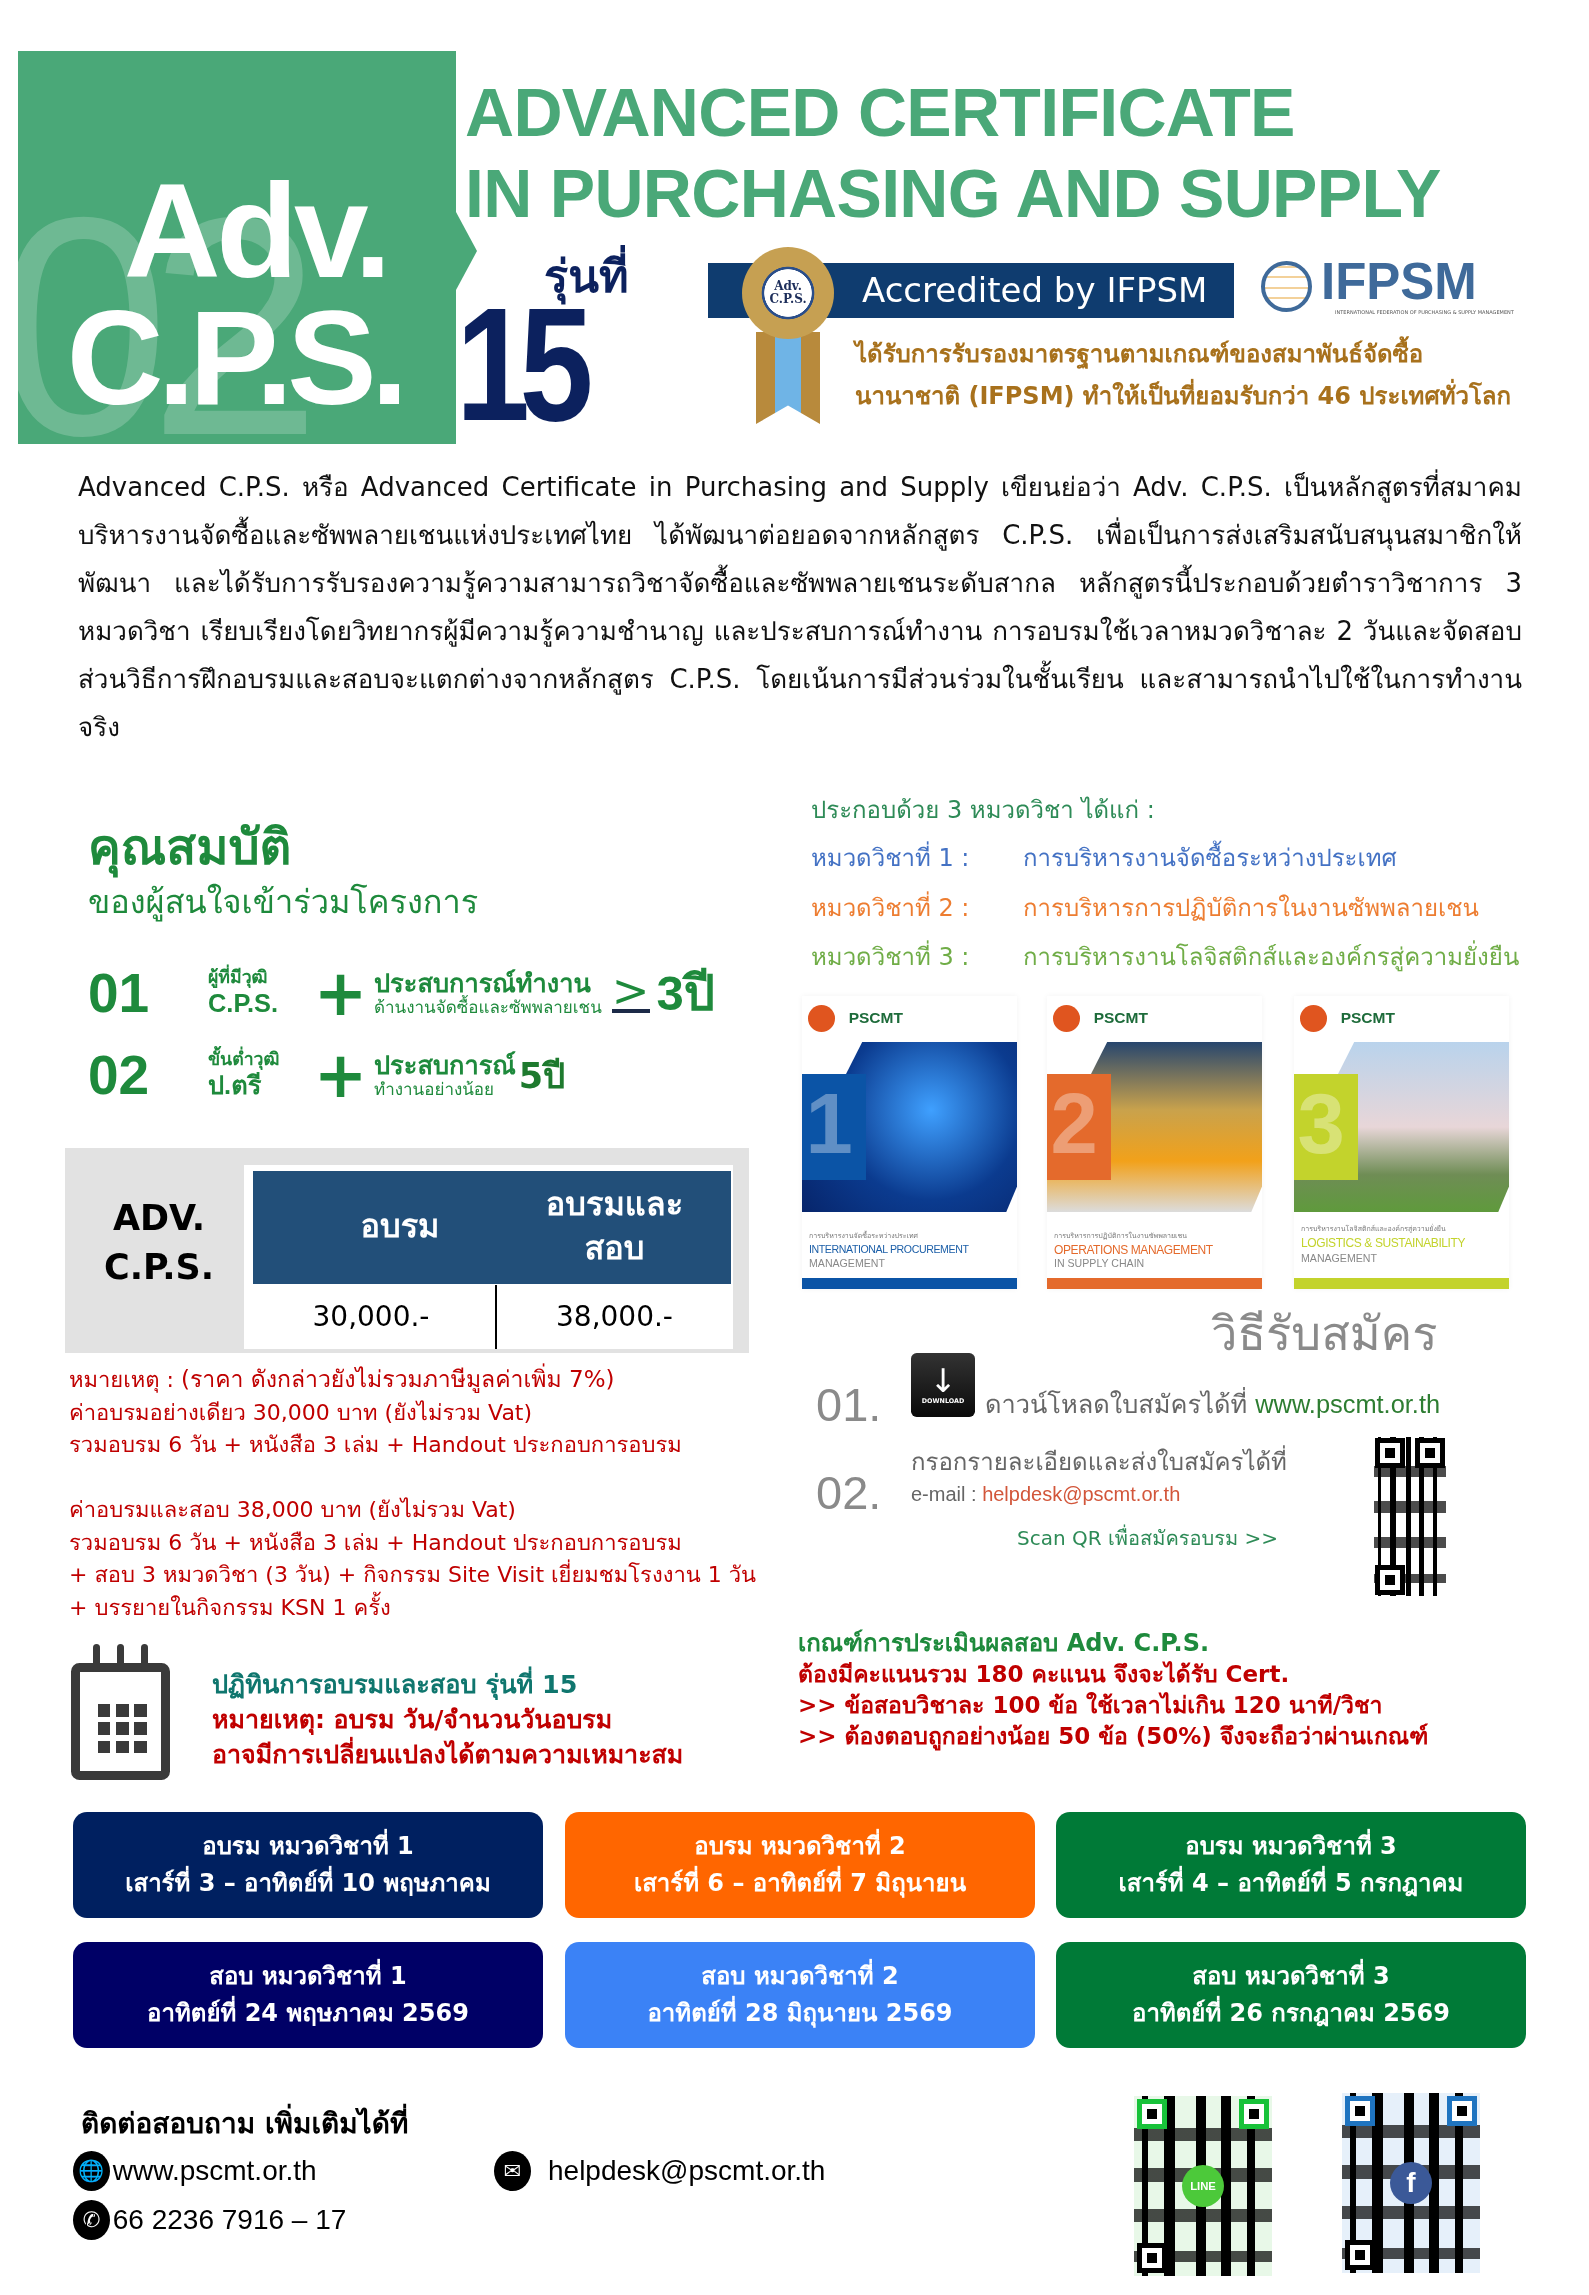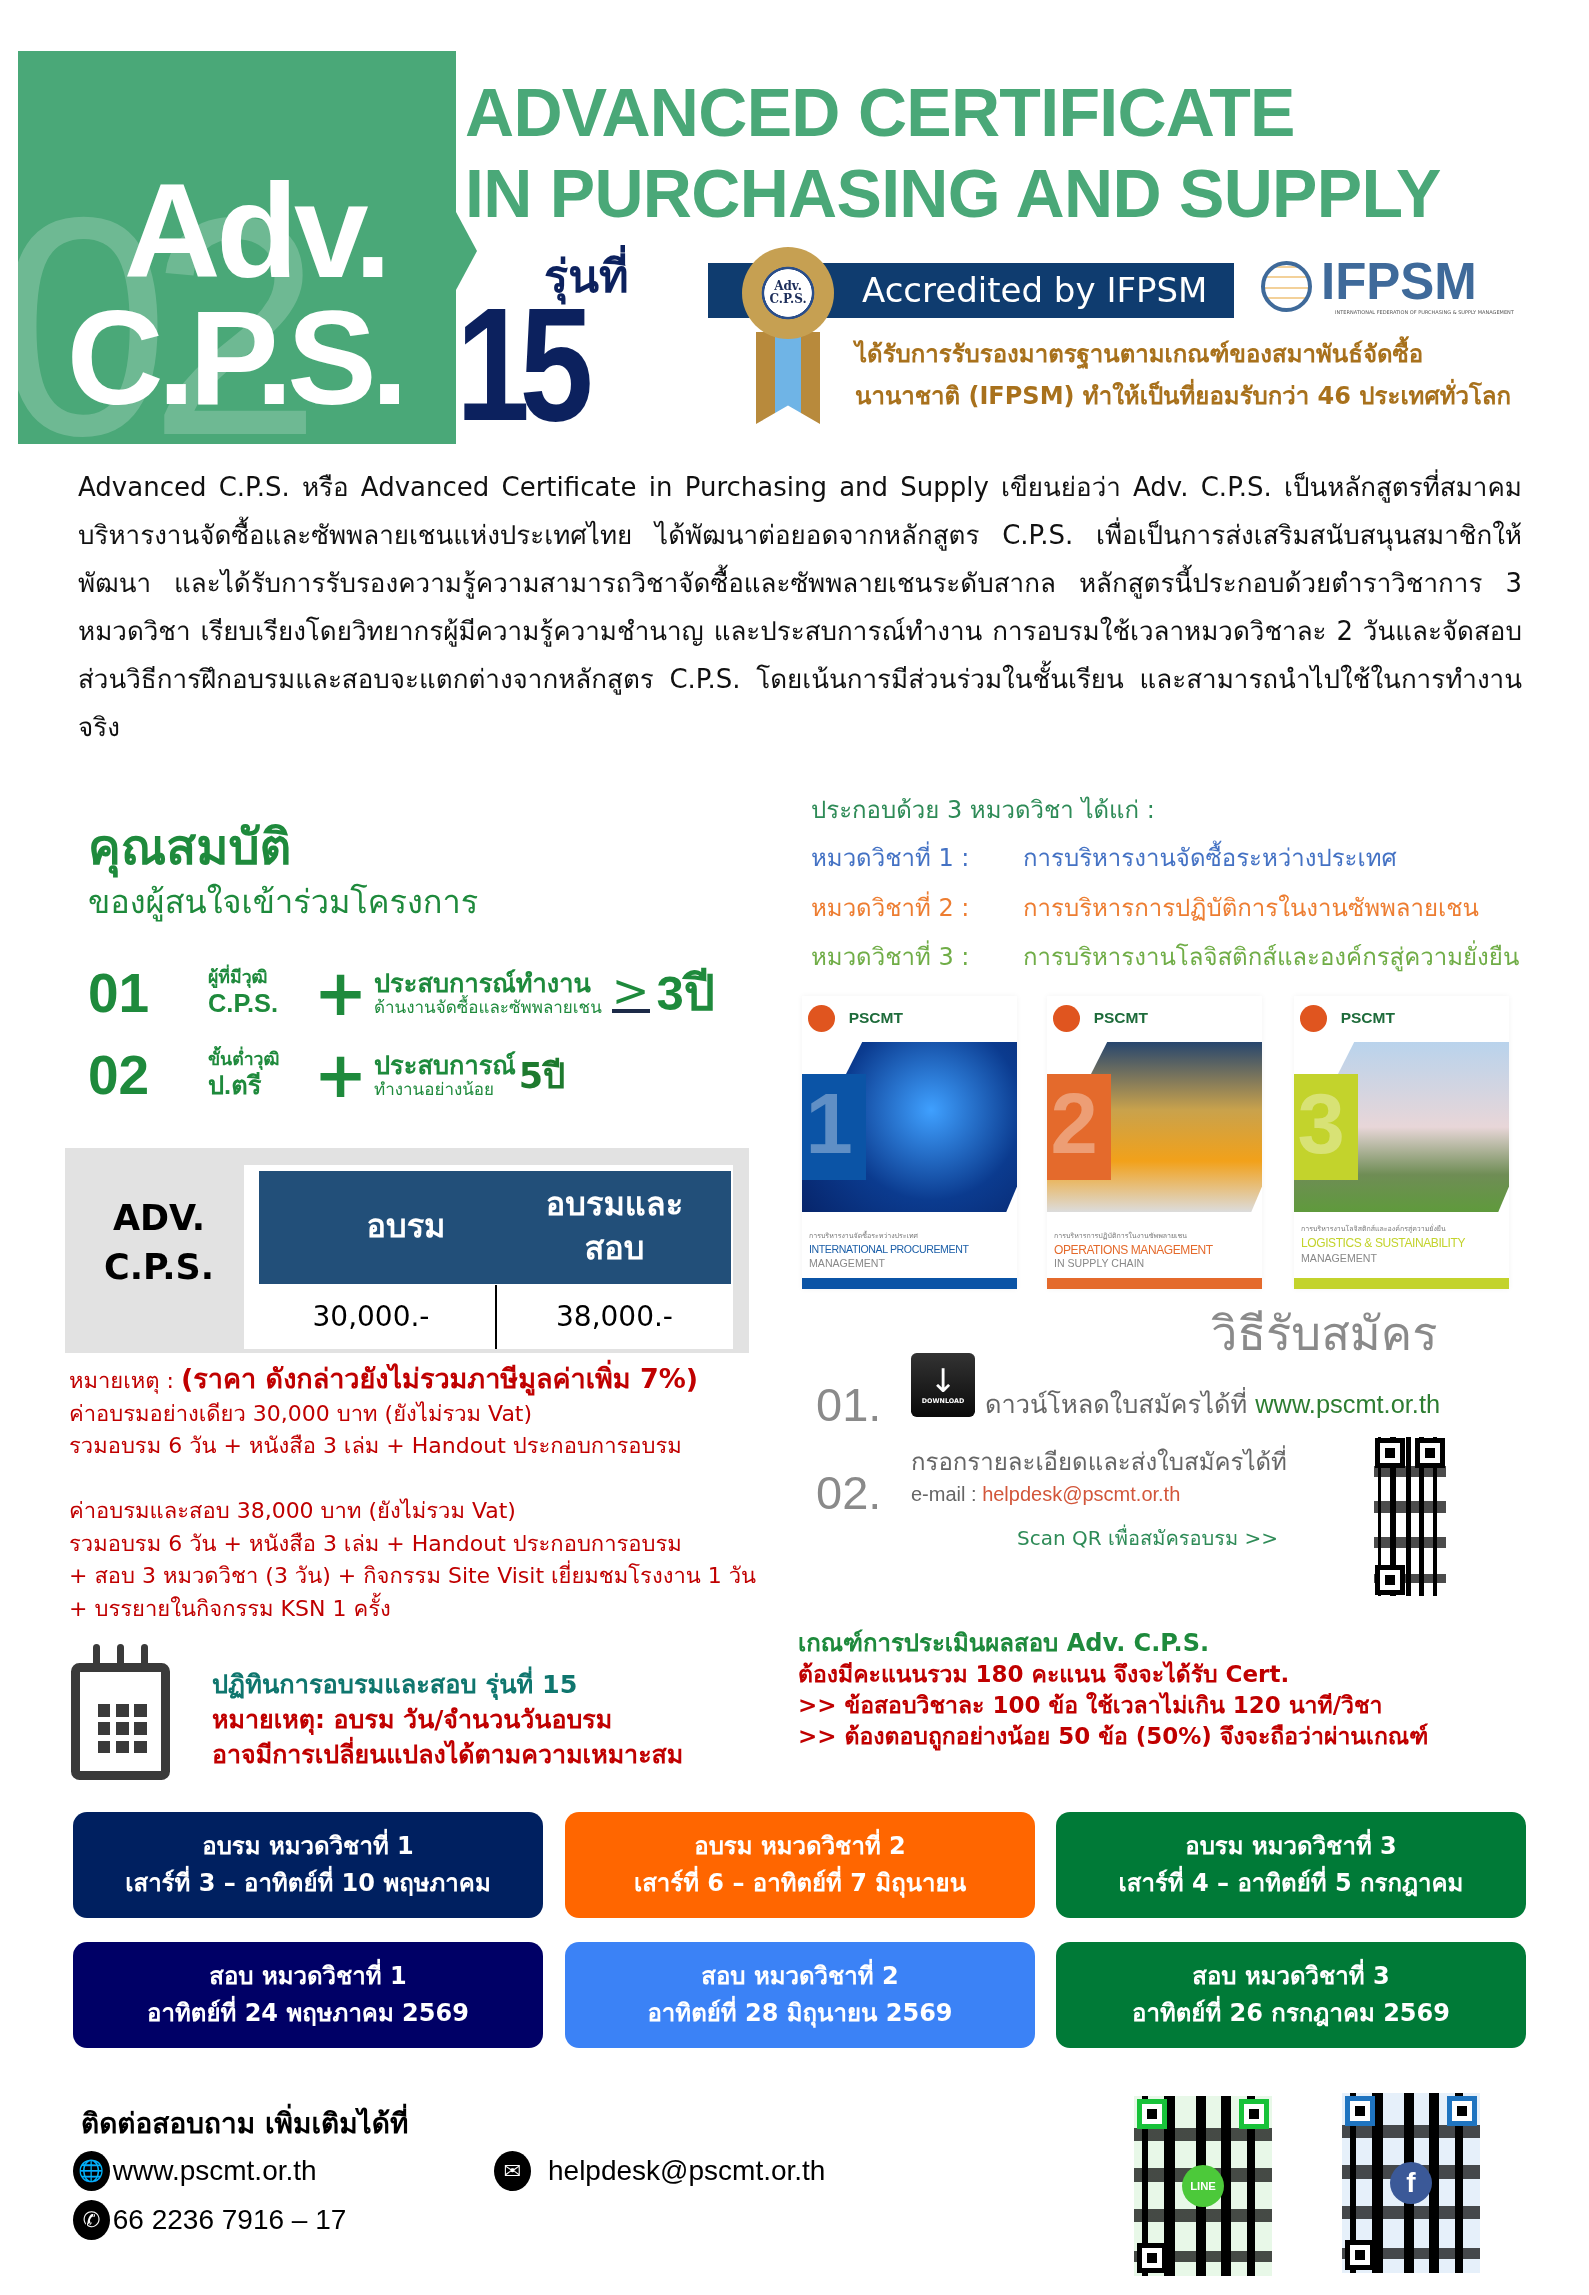"อบรม" .pt-h1 { left: 15px -> 9px }
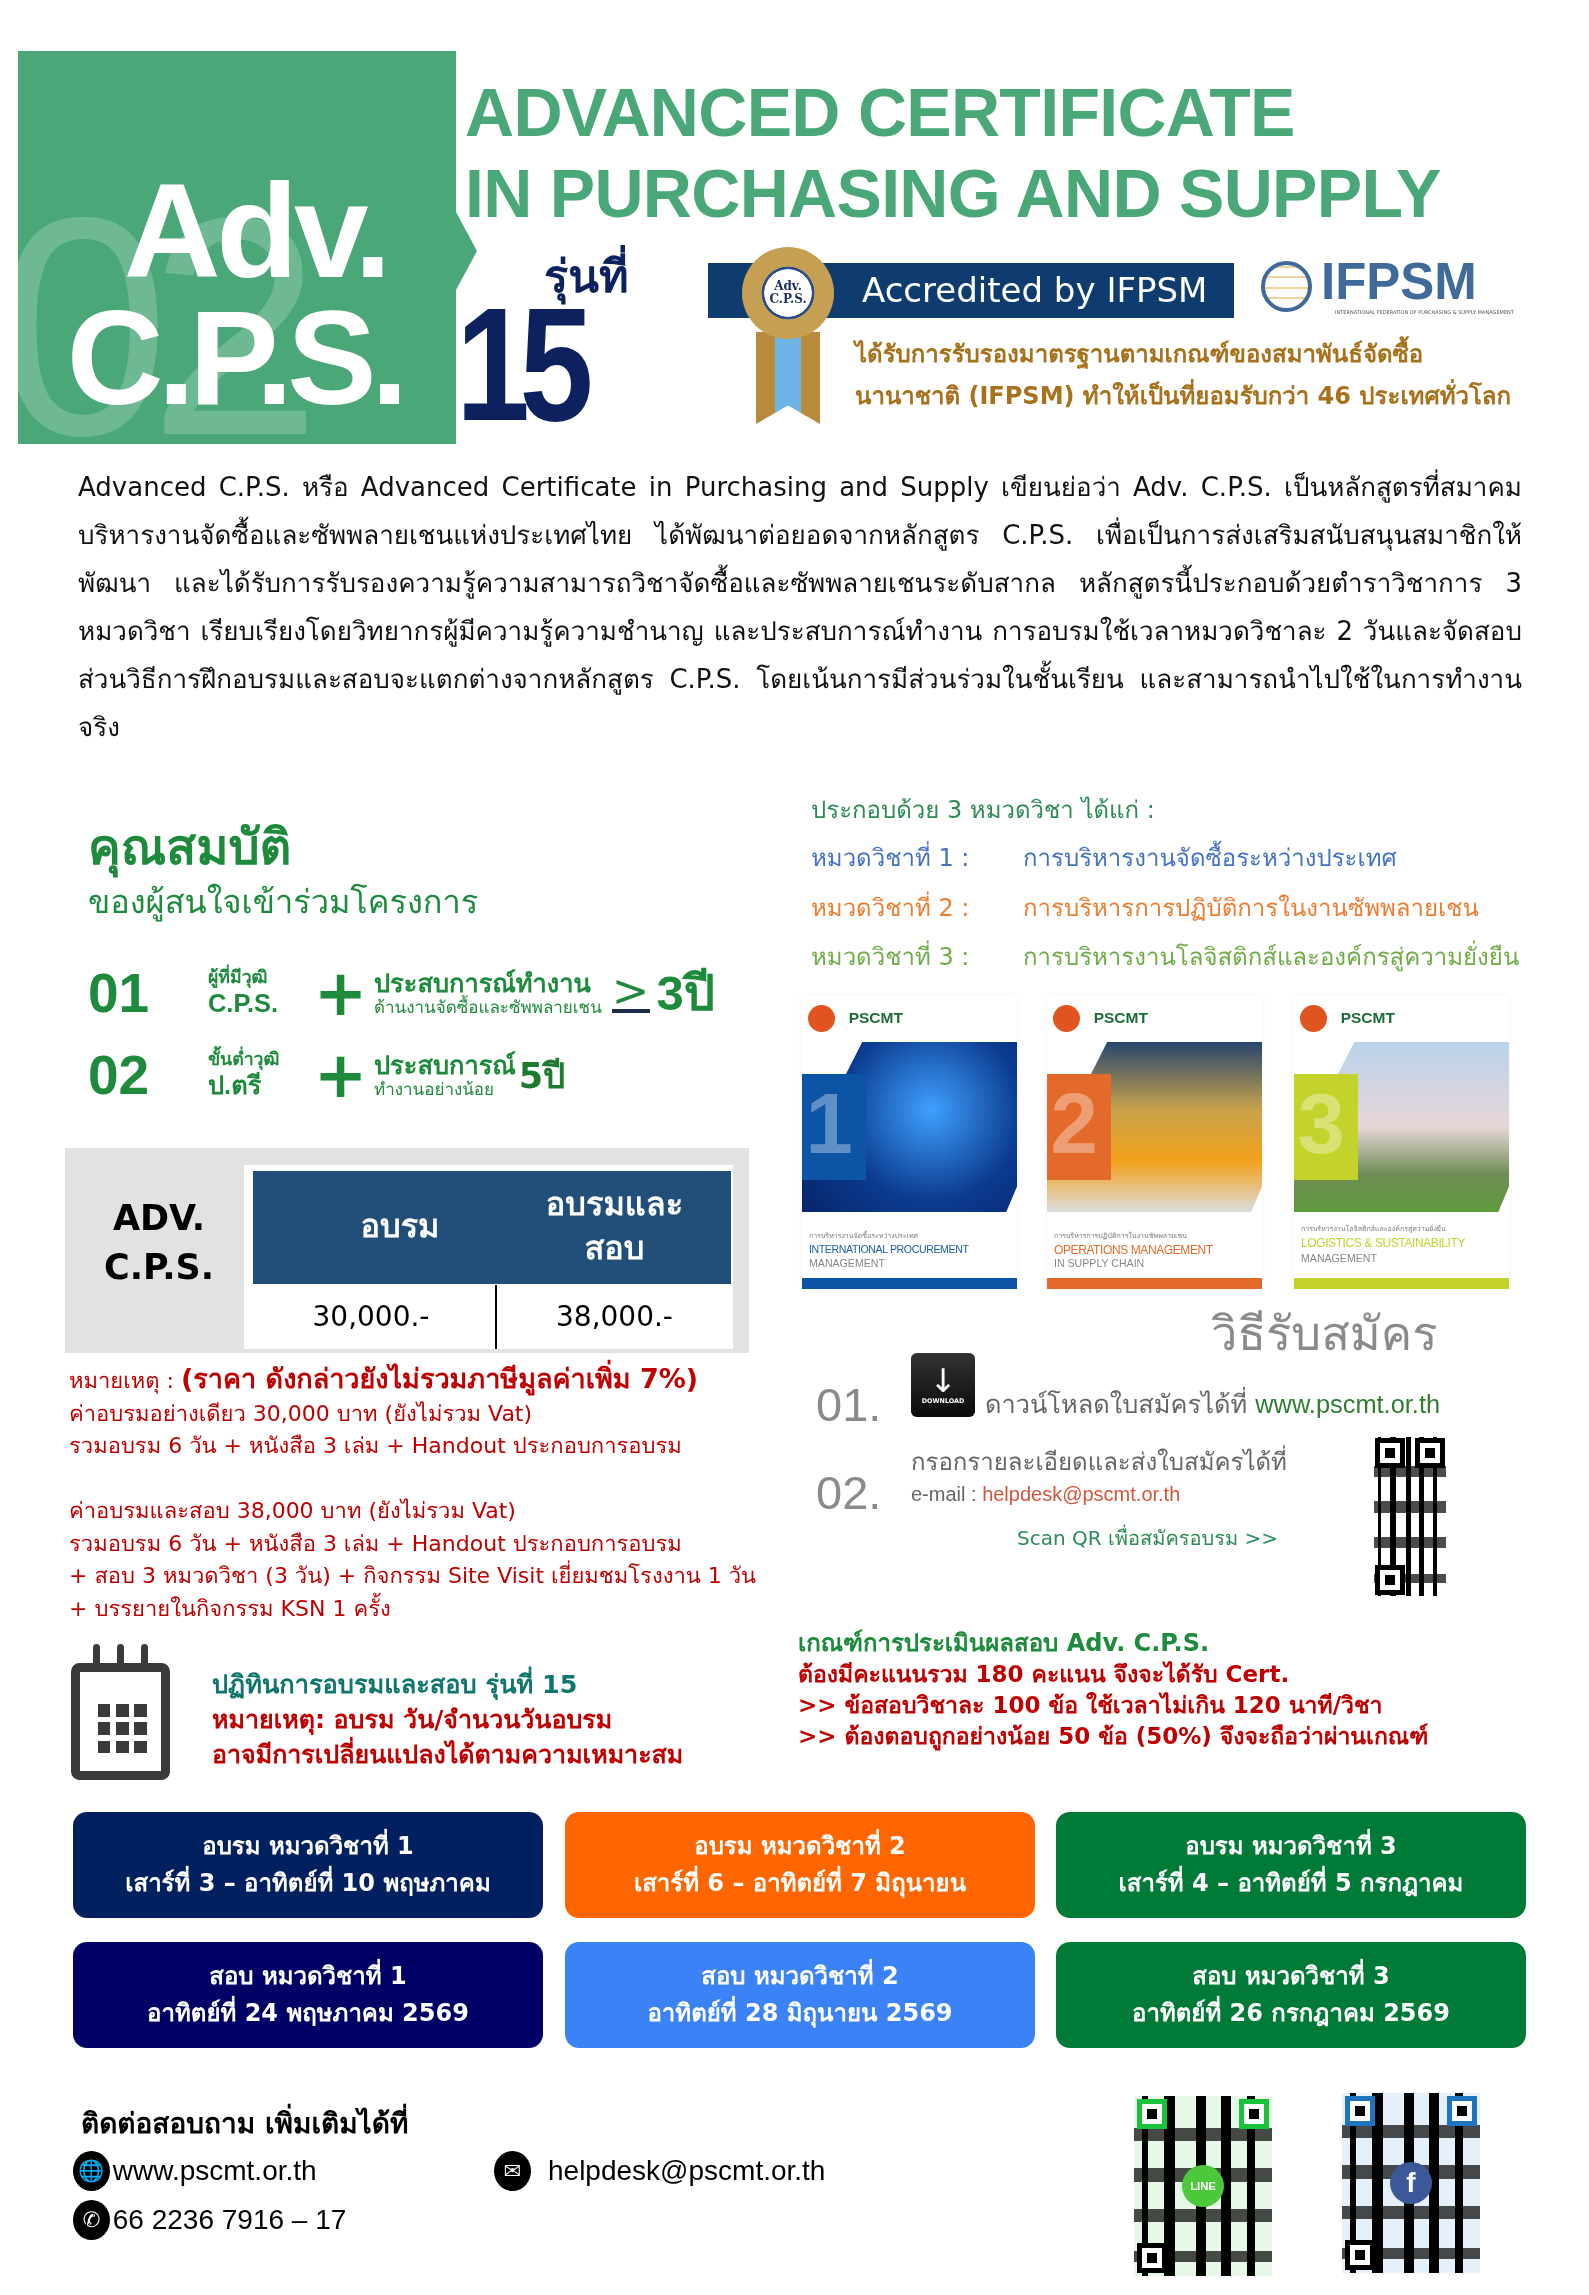"(ราคา ดังกล่าวยังไม่รวมภาษีมูลค่าเพิ่ม" .notes .bold { font-size: 27px -> 23px; font-weight: bold -> normal }
